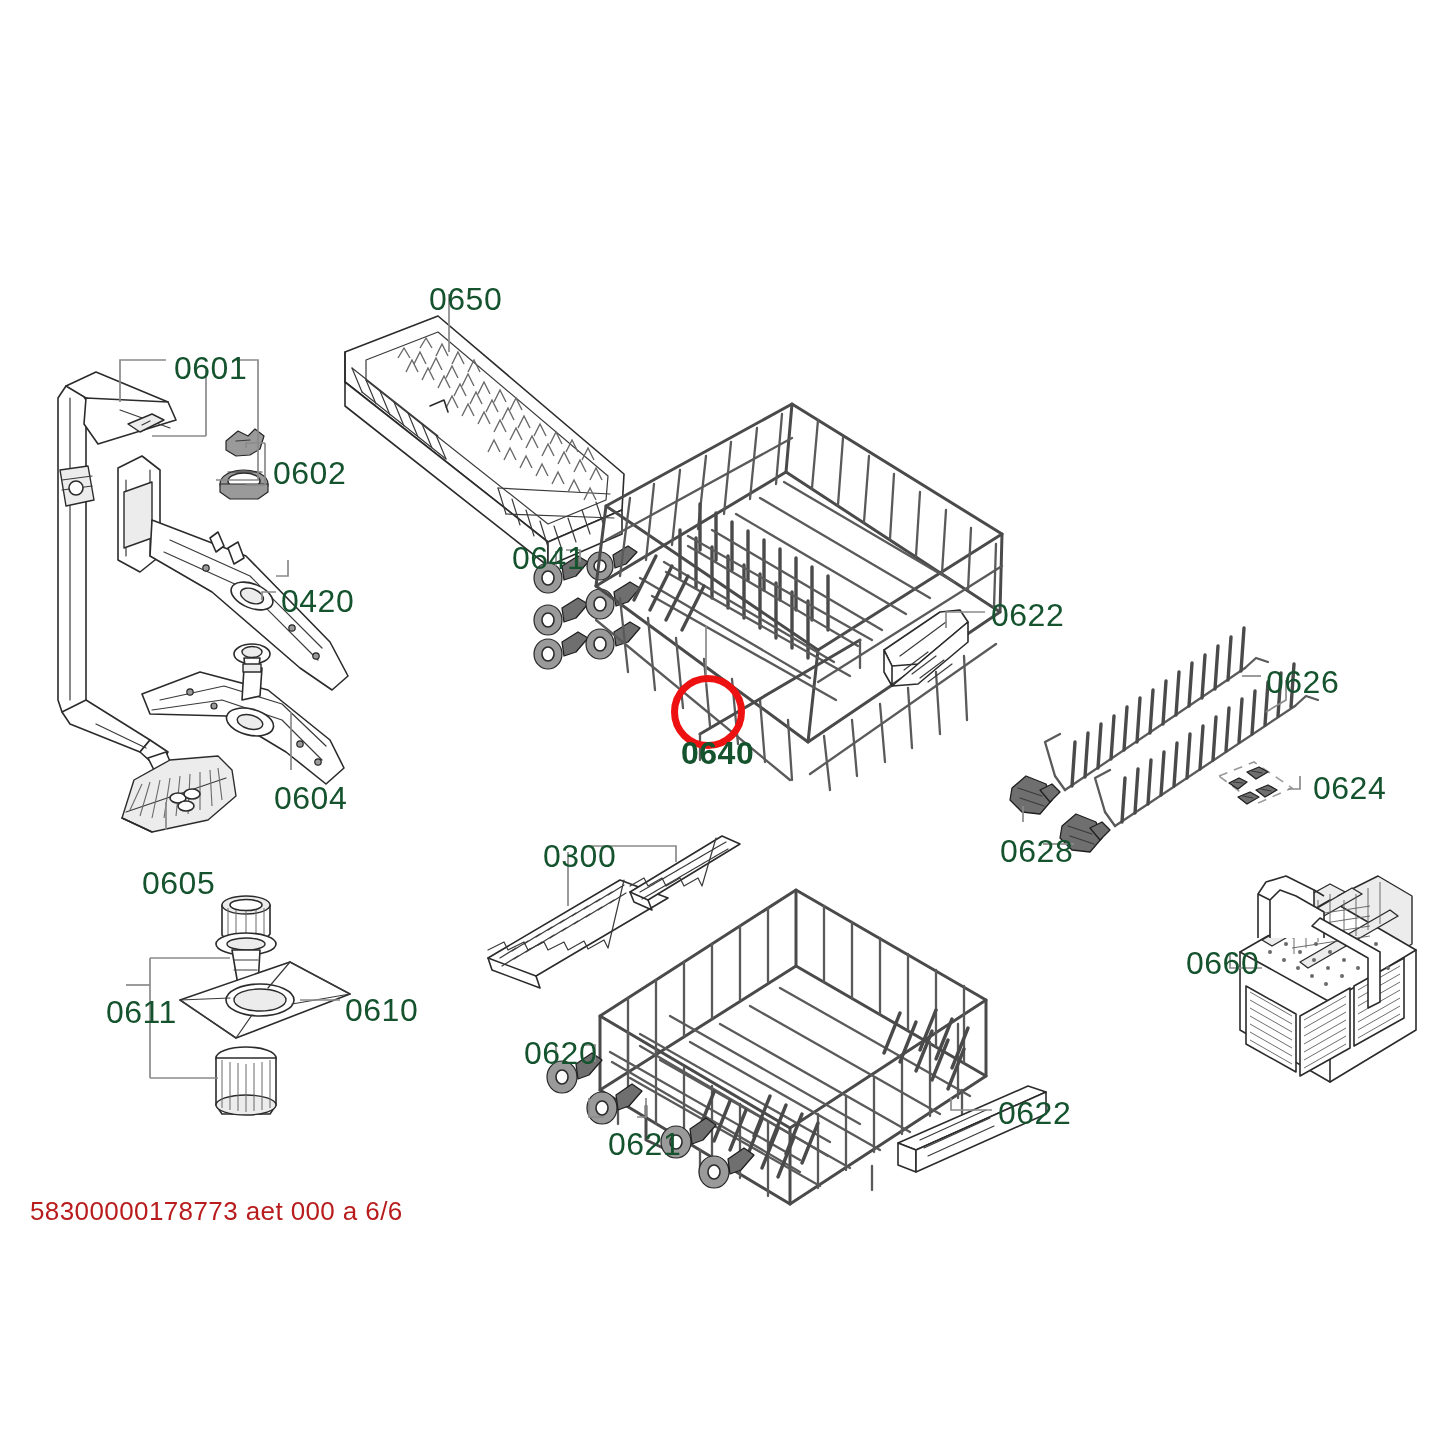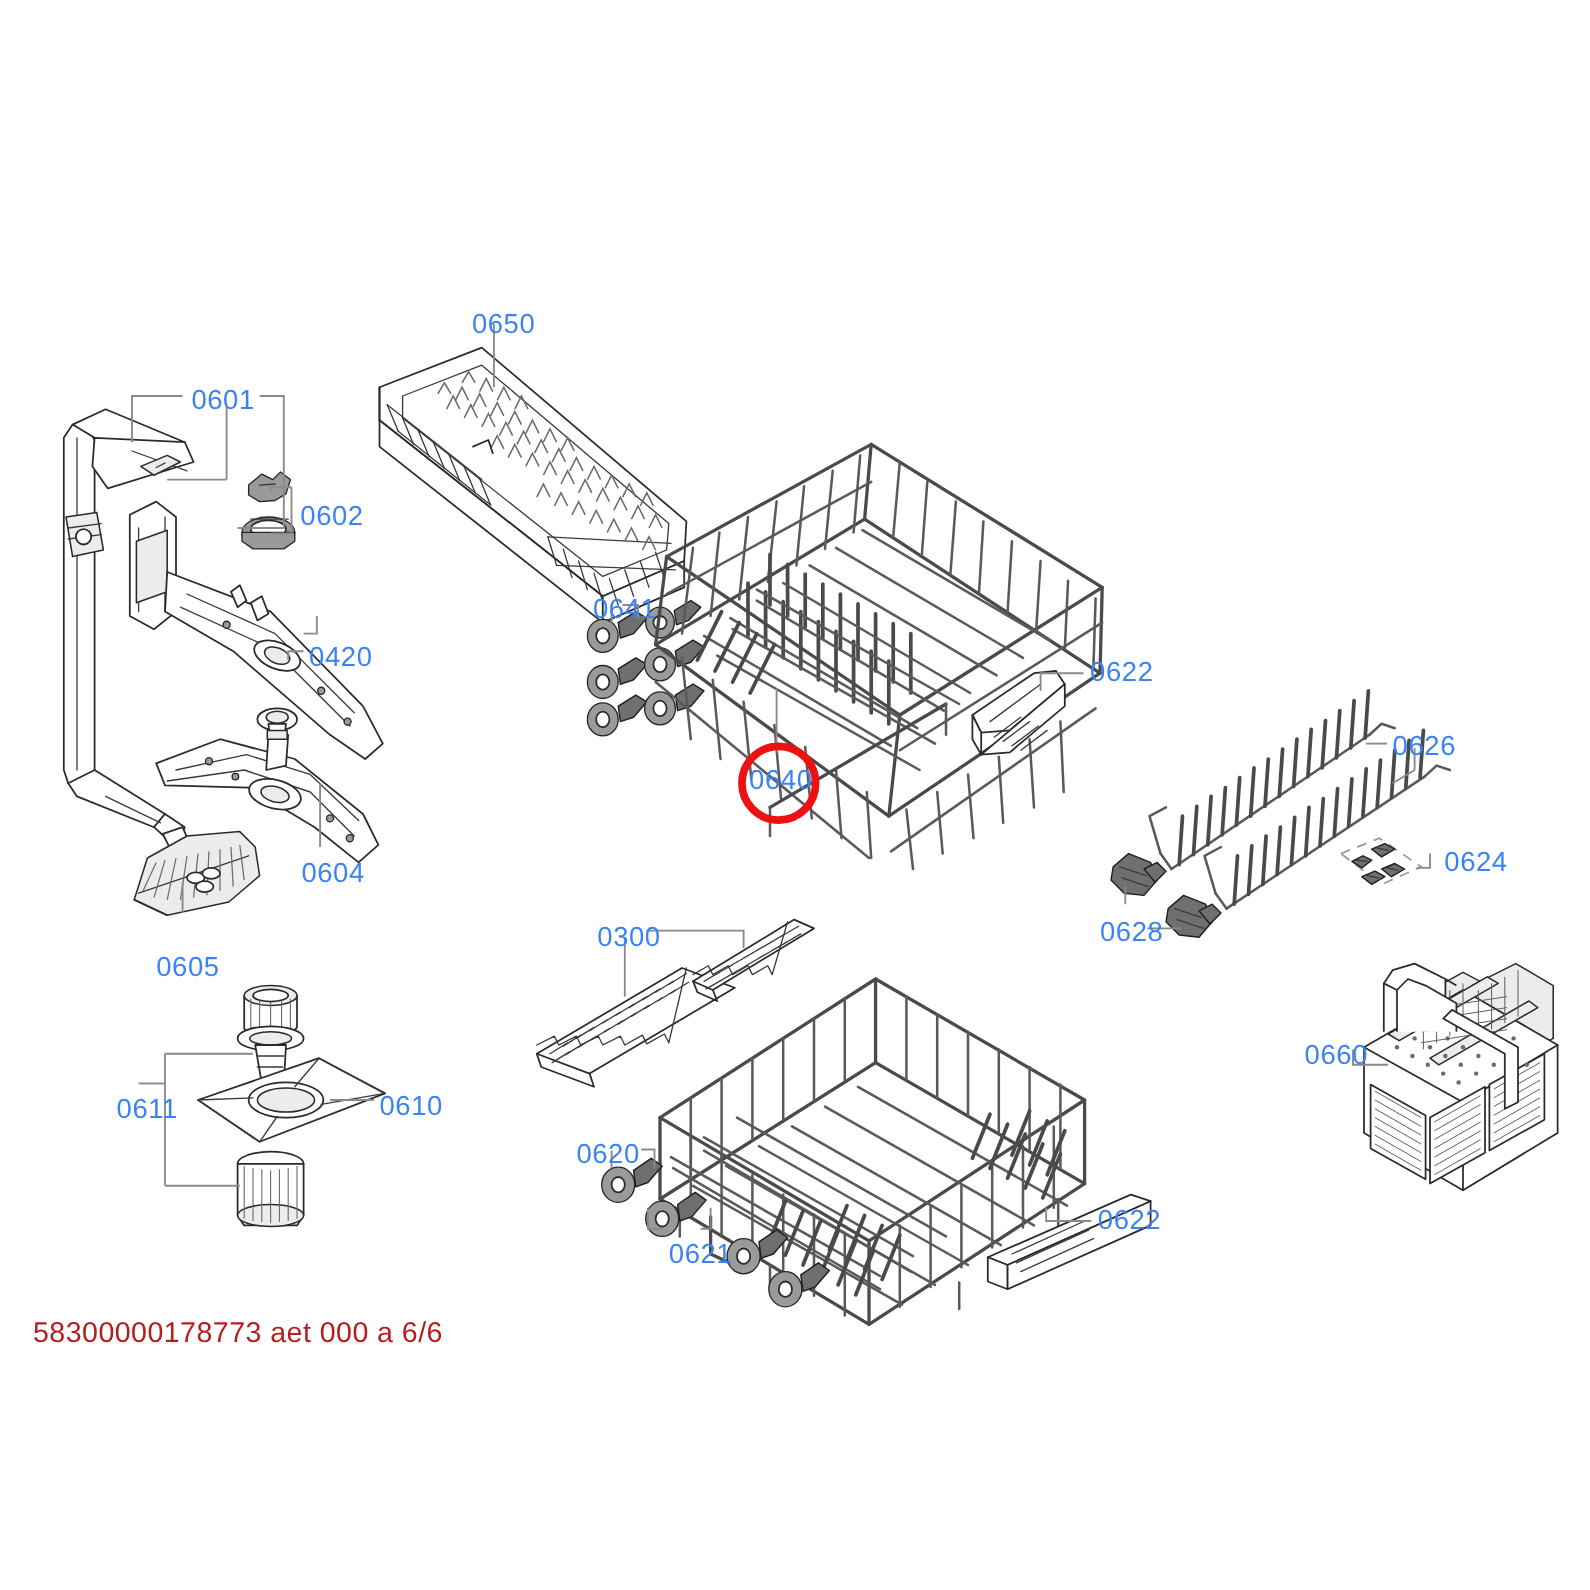"0650" .lbl { color: #3b82f6 -> #14532d; font-size: 25px -> 32px }
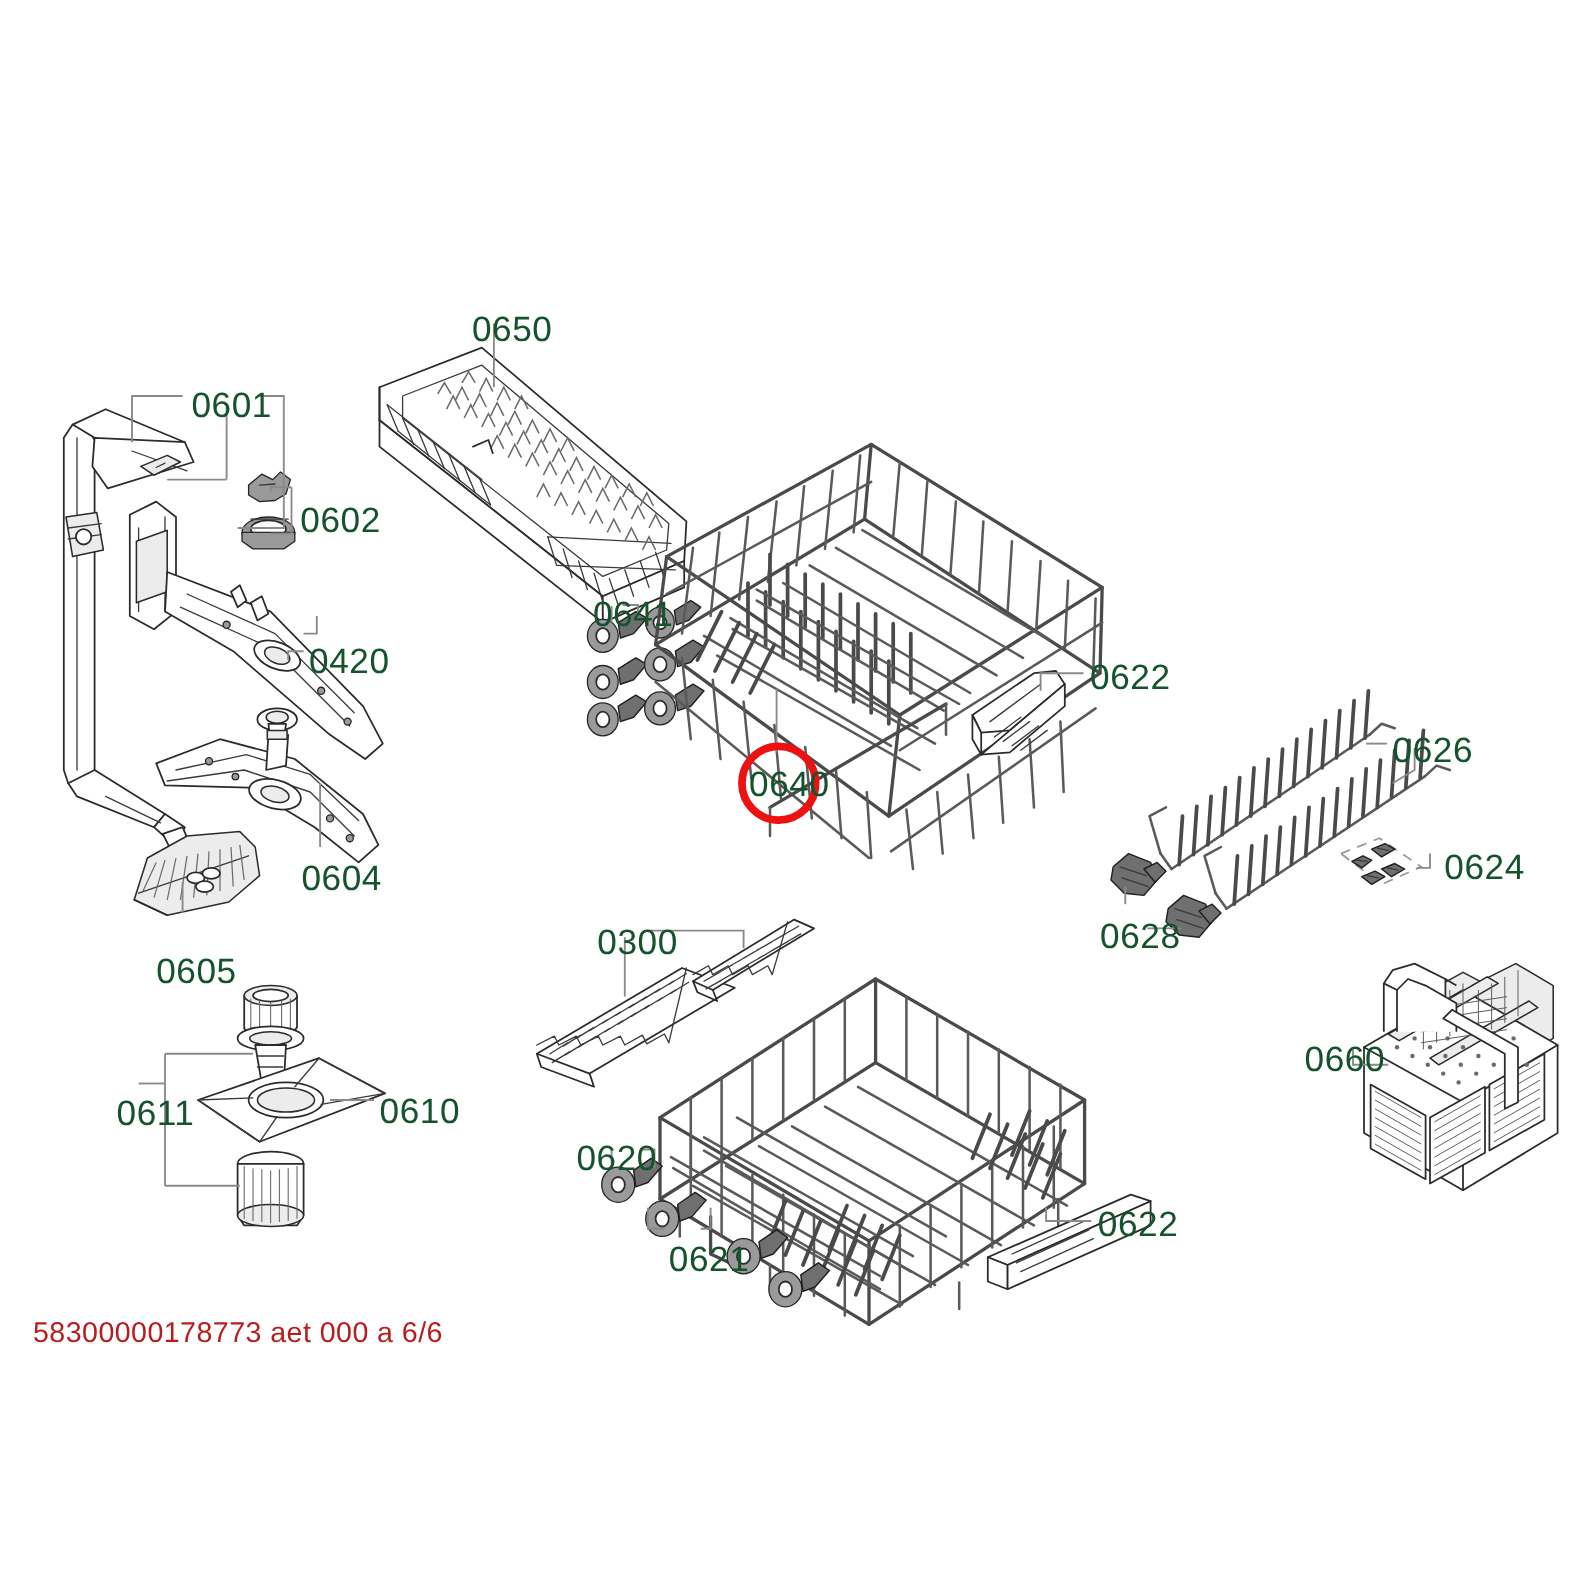"0641" div.lbl { margin-left: 27px -> none }
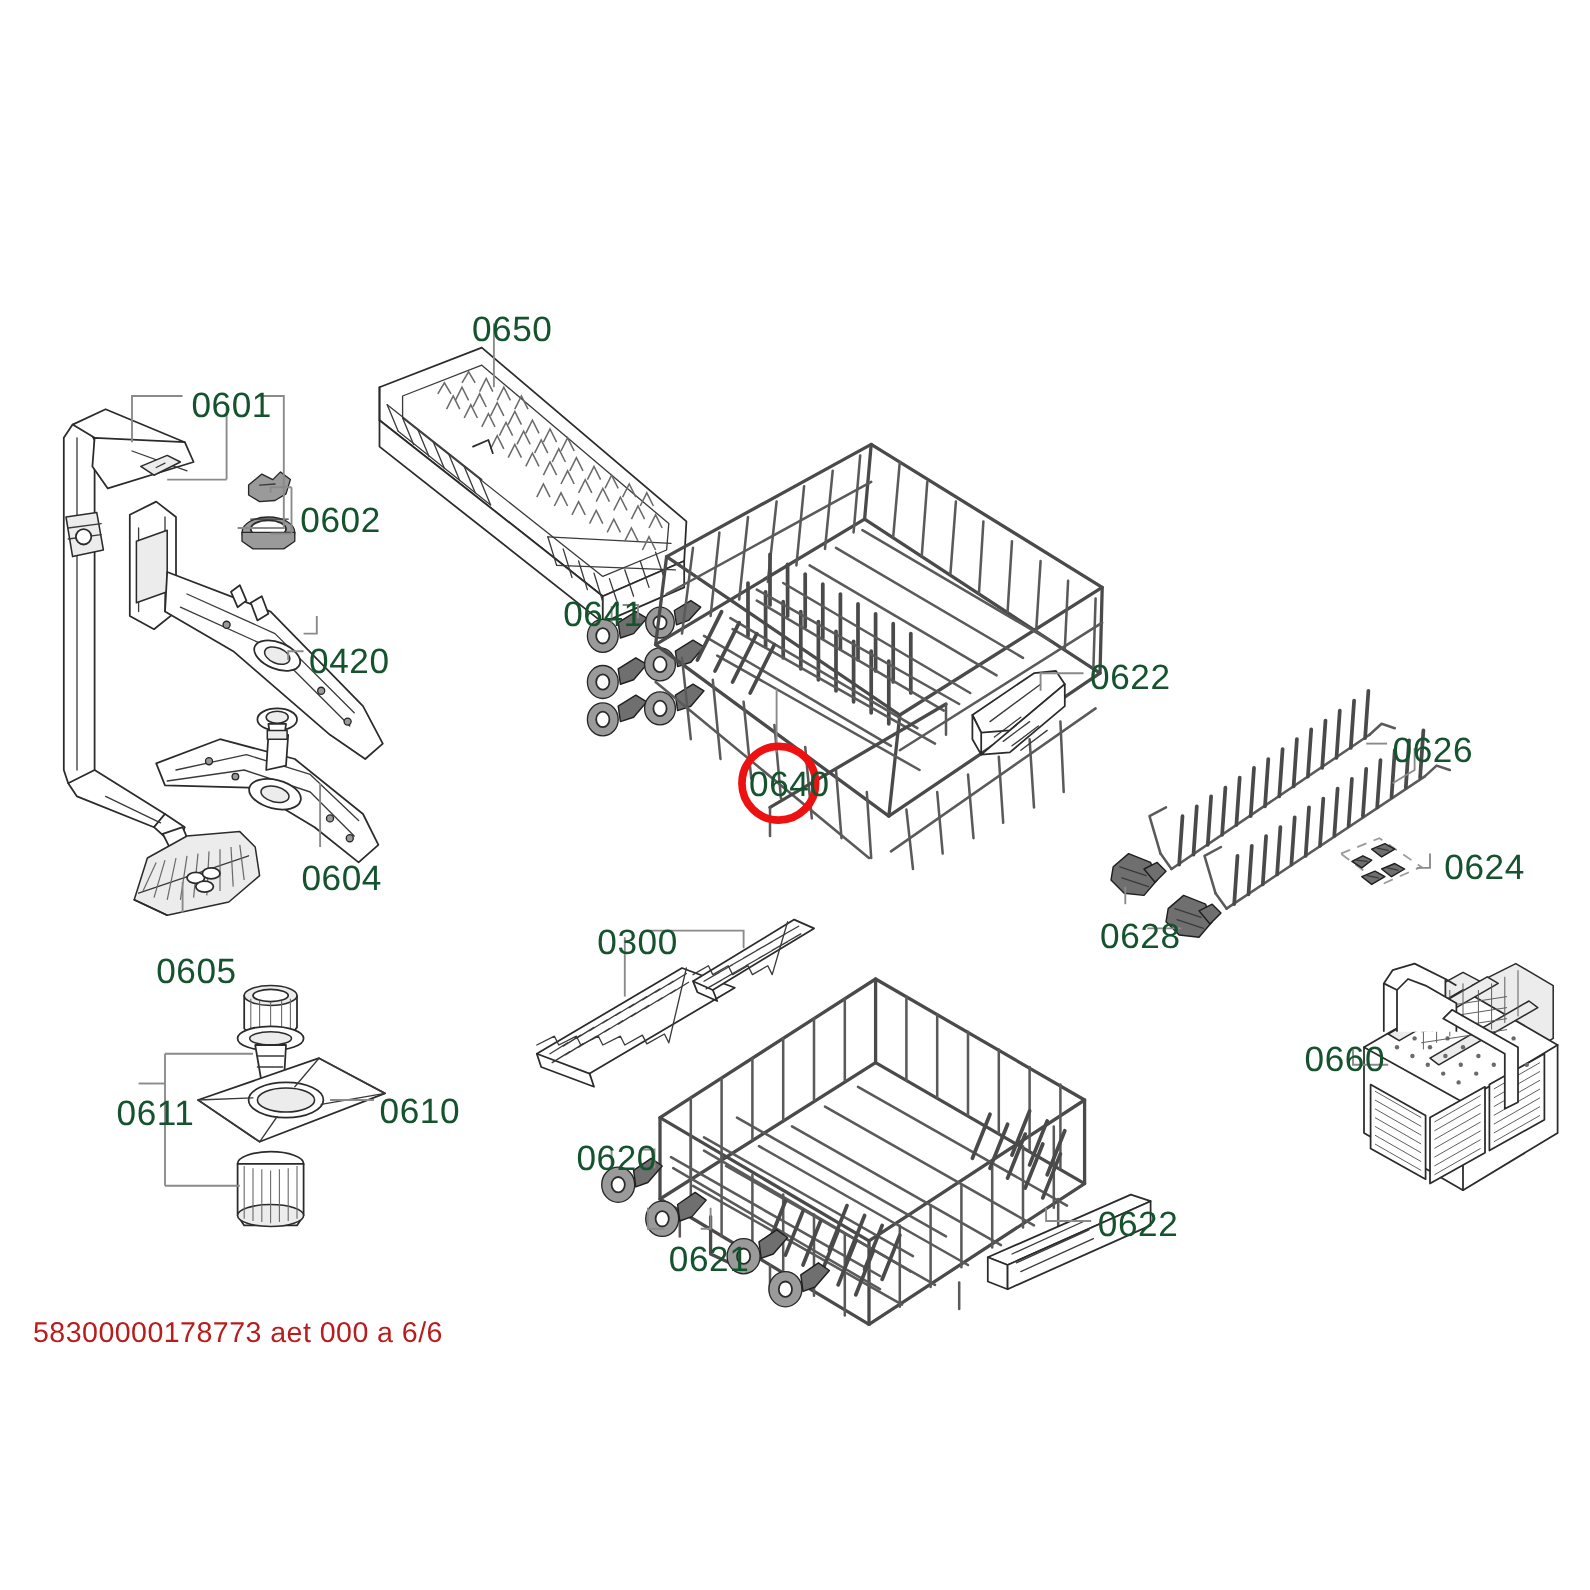"0640" div.lbl { font-weight: none -> bold; top: 695px -> 735px }
